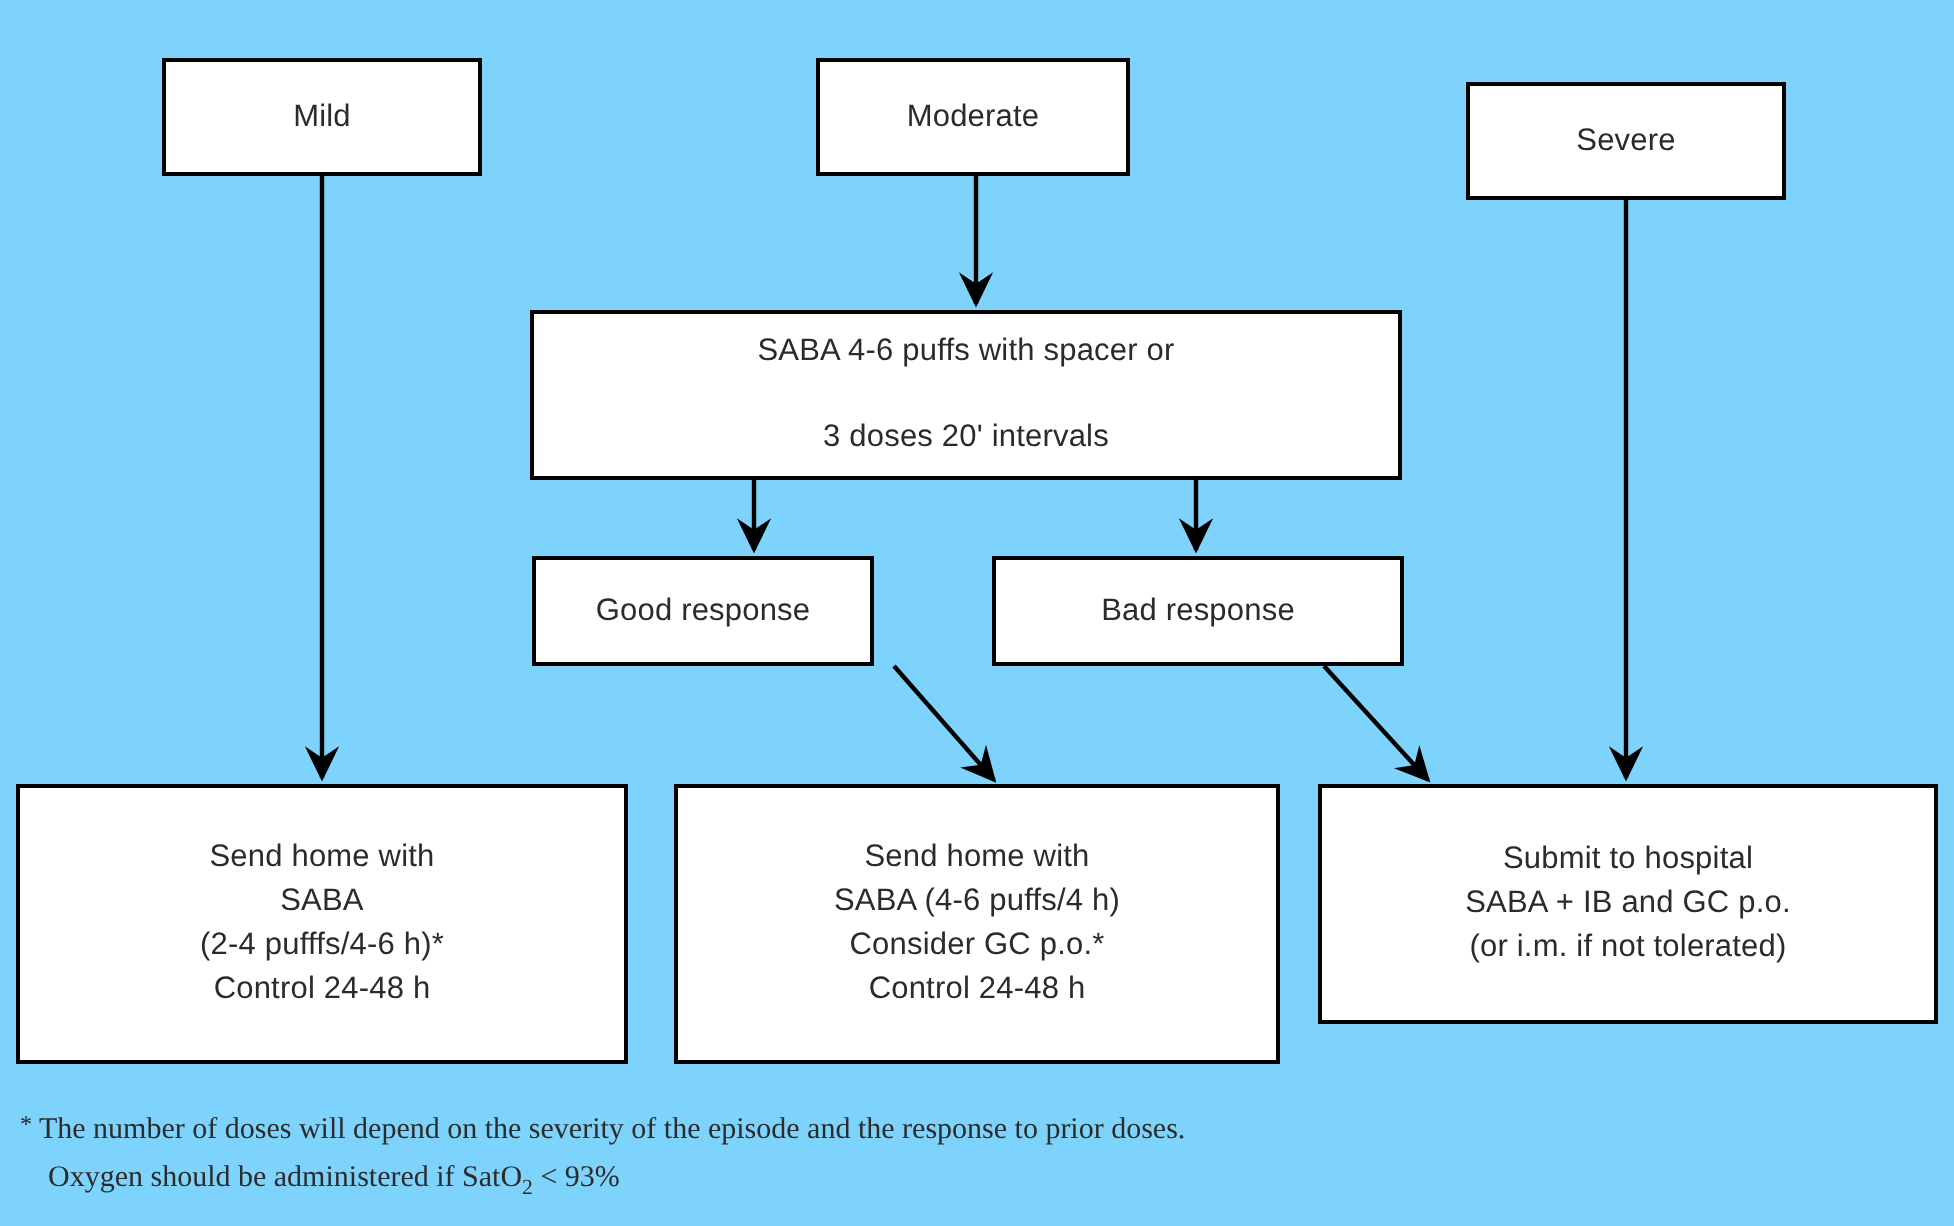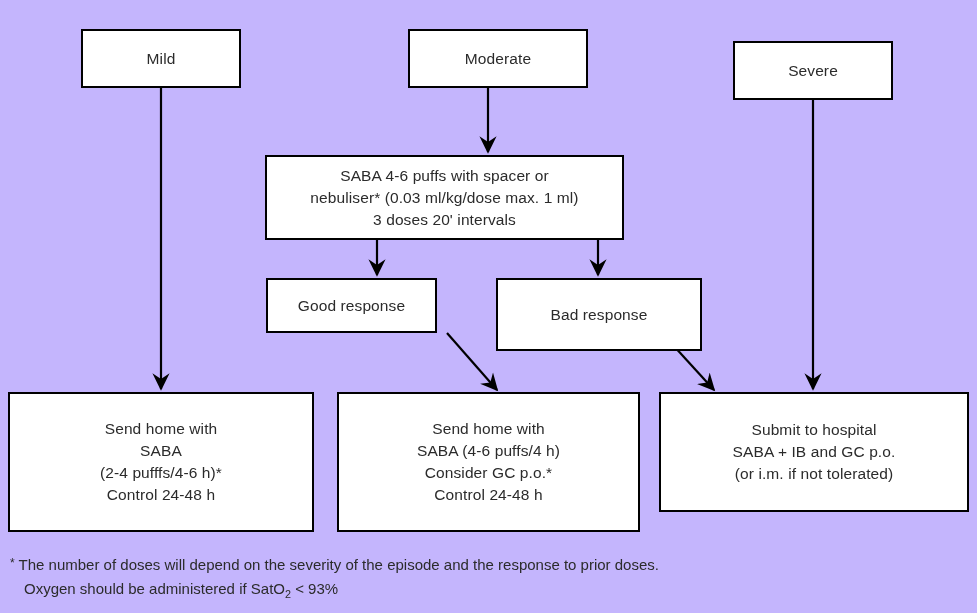"Mild" #canvas { background: #c4b5fd -> #7dd3fc }
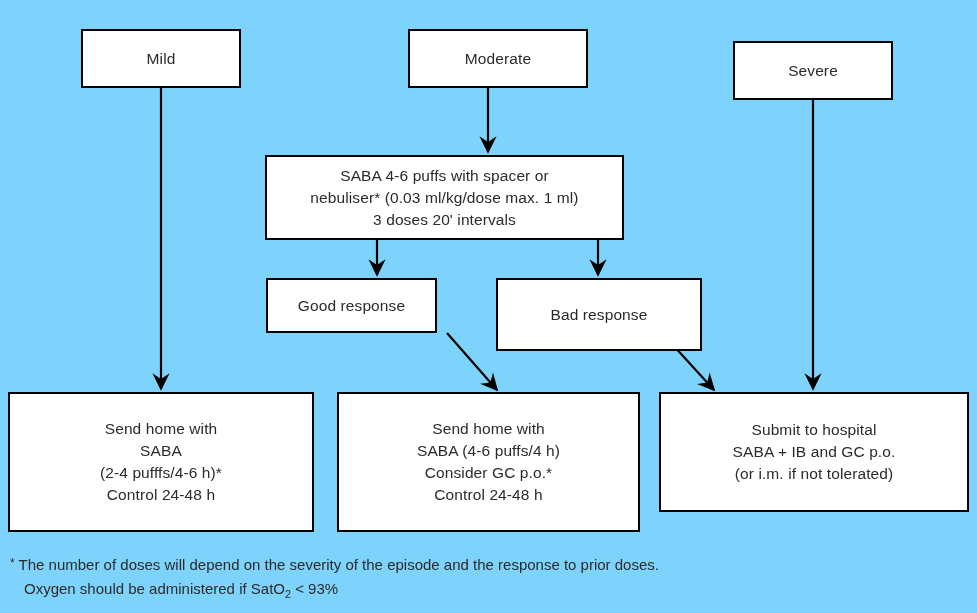"Moderate" #node-moderate { width: 180px -> 157px }
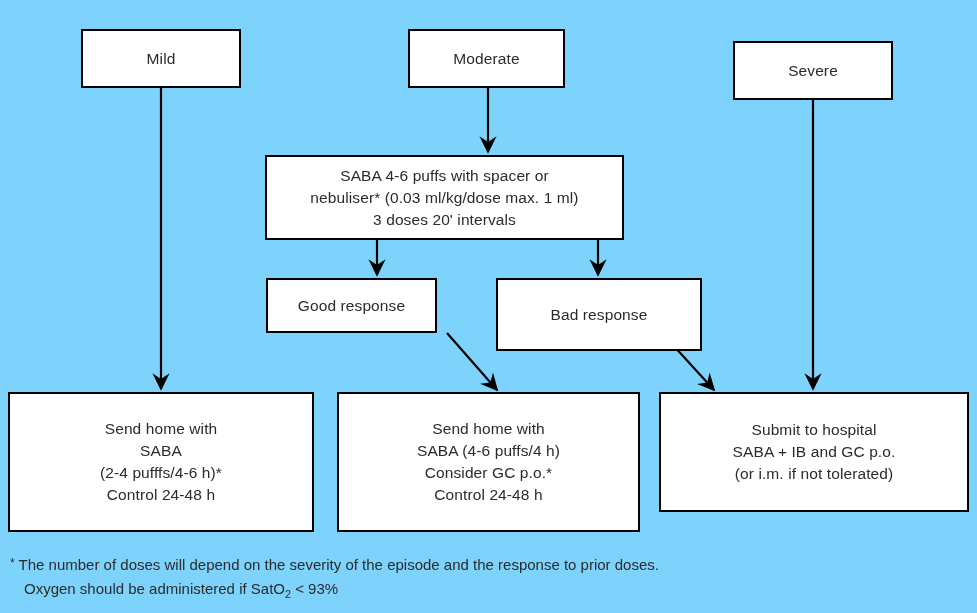"SABA 4-6 puffs with spacer" #node-saba { gap: none -> 21px; width: 359px -> 436px }
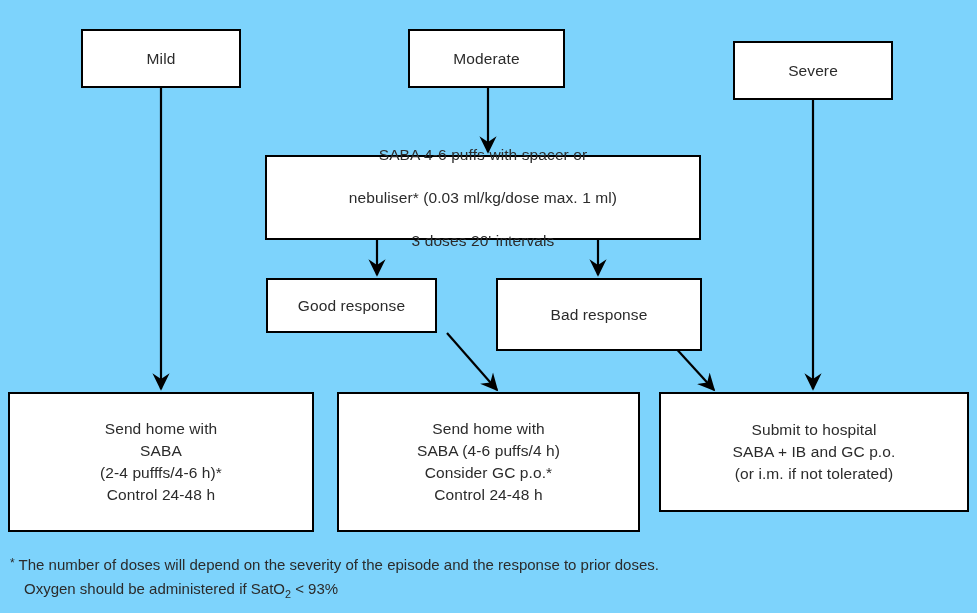"nebuliser* (0.03 ml/kg/dose max. 1" span.line { html: <span>nebuliser* (0.03 ml/kg/dose max. 1 ml)</span> -> none }
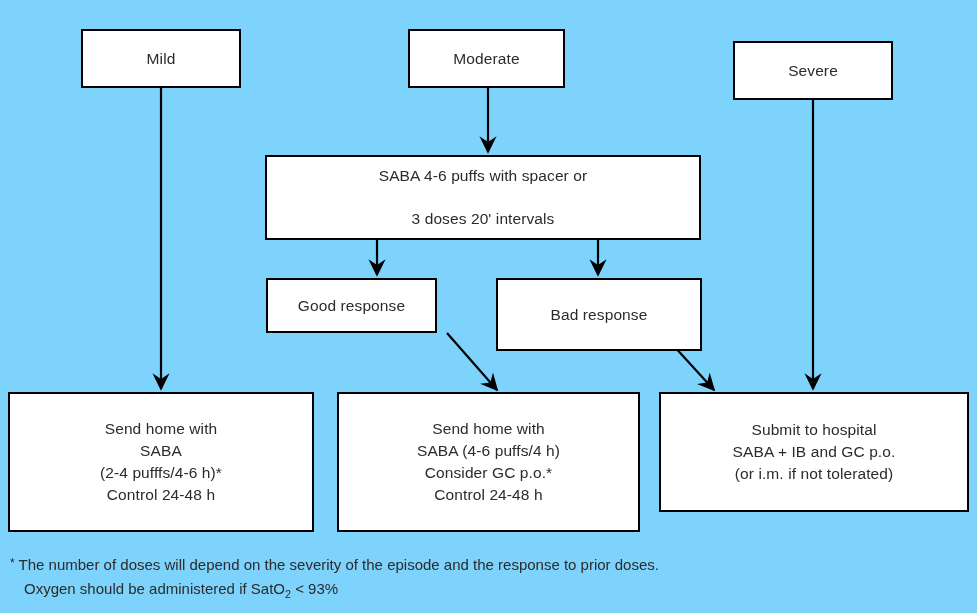"Bad response" #node-bad { height: 73px -> 55px }
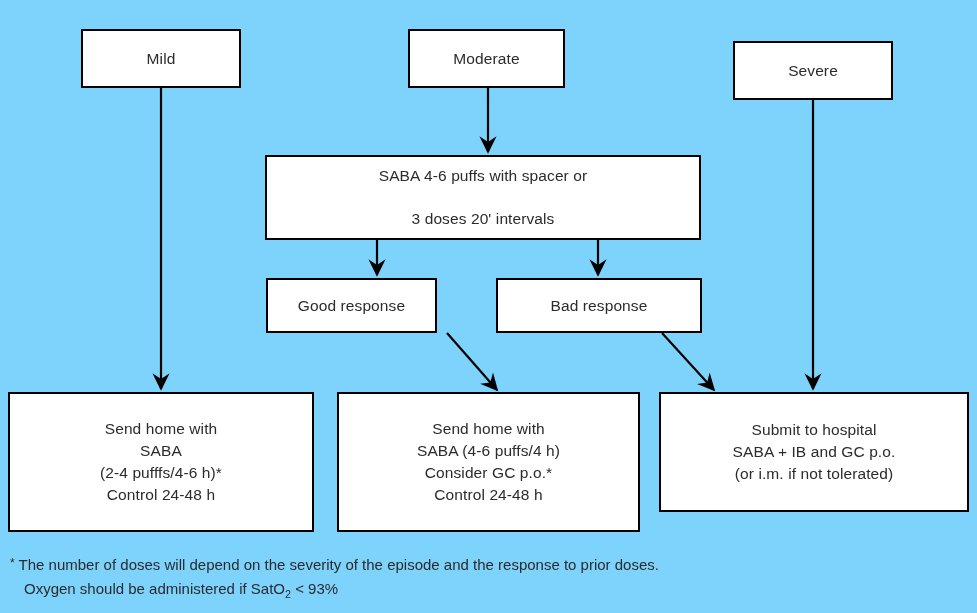"* The number of doses" #footnote { font-family: none -> Liberation Serif, serif }
